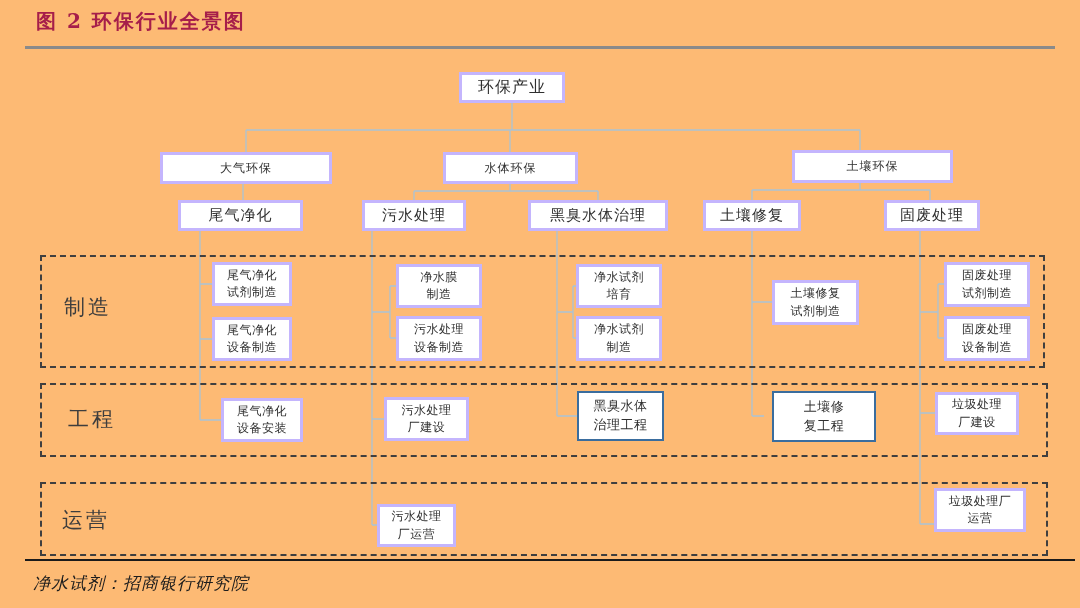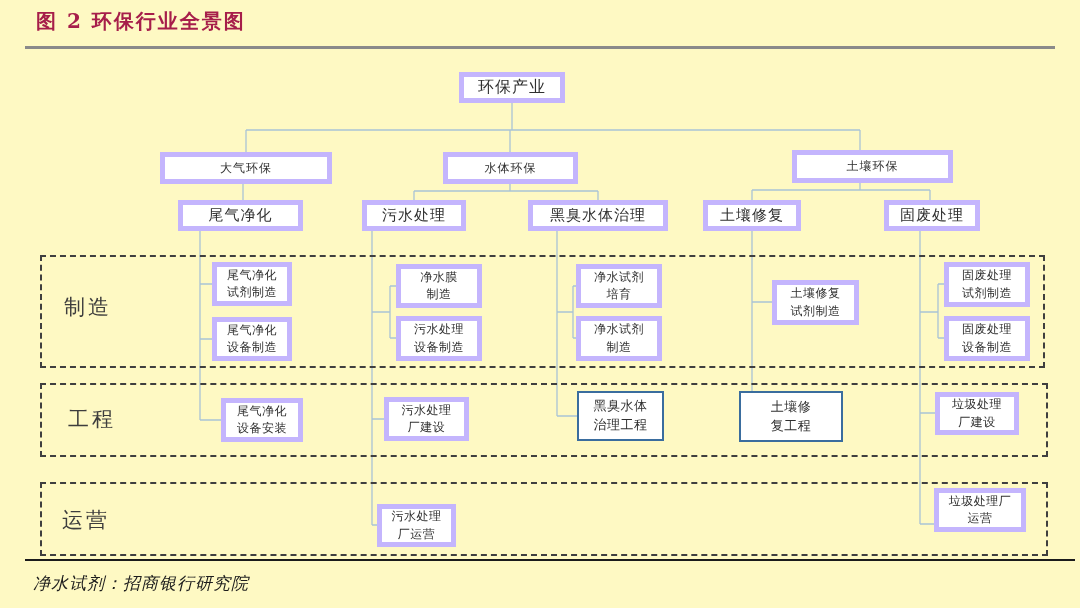"图 2 环保行业全景图" .page { background: #fef9c3 -> #fdba74 }
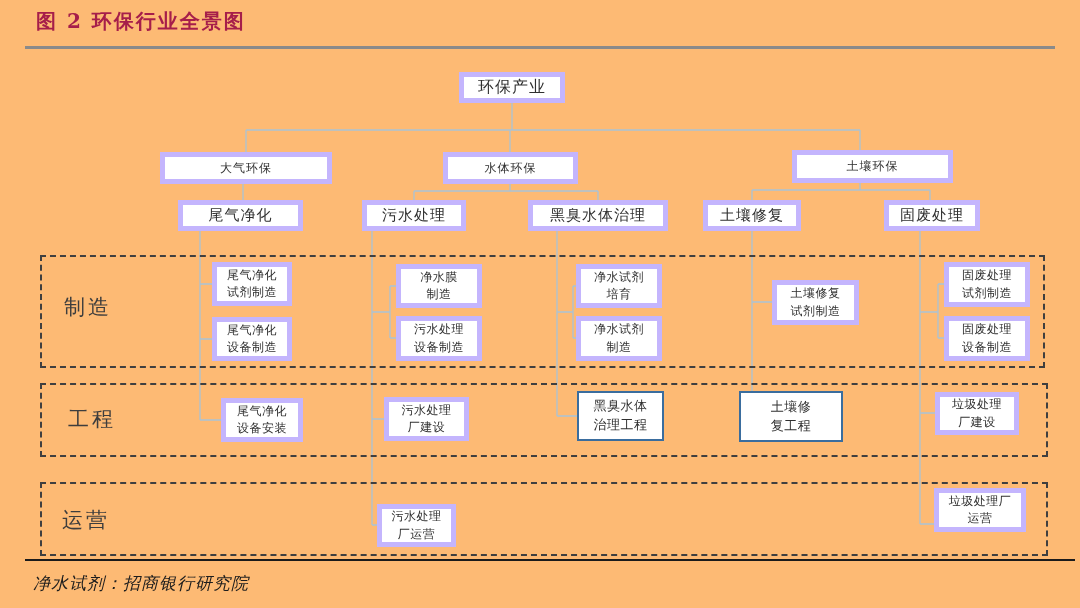"环保产业" .node { border: 5px solid #c4b5fd -> 3px solid #c4b5fd }
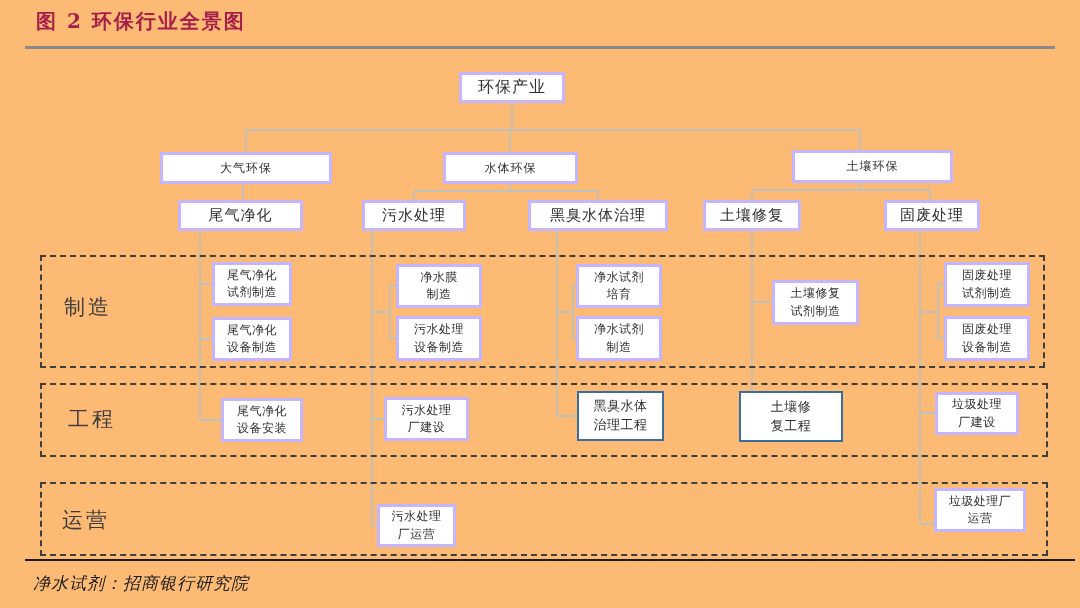"土壤修" div.node { left: 739px -> 772px }
